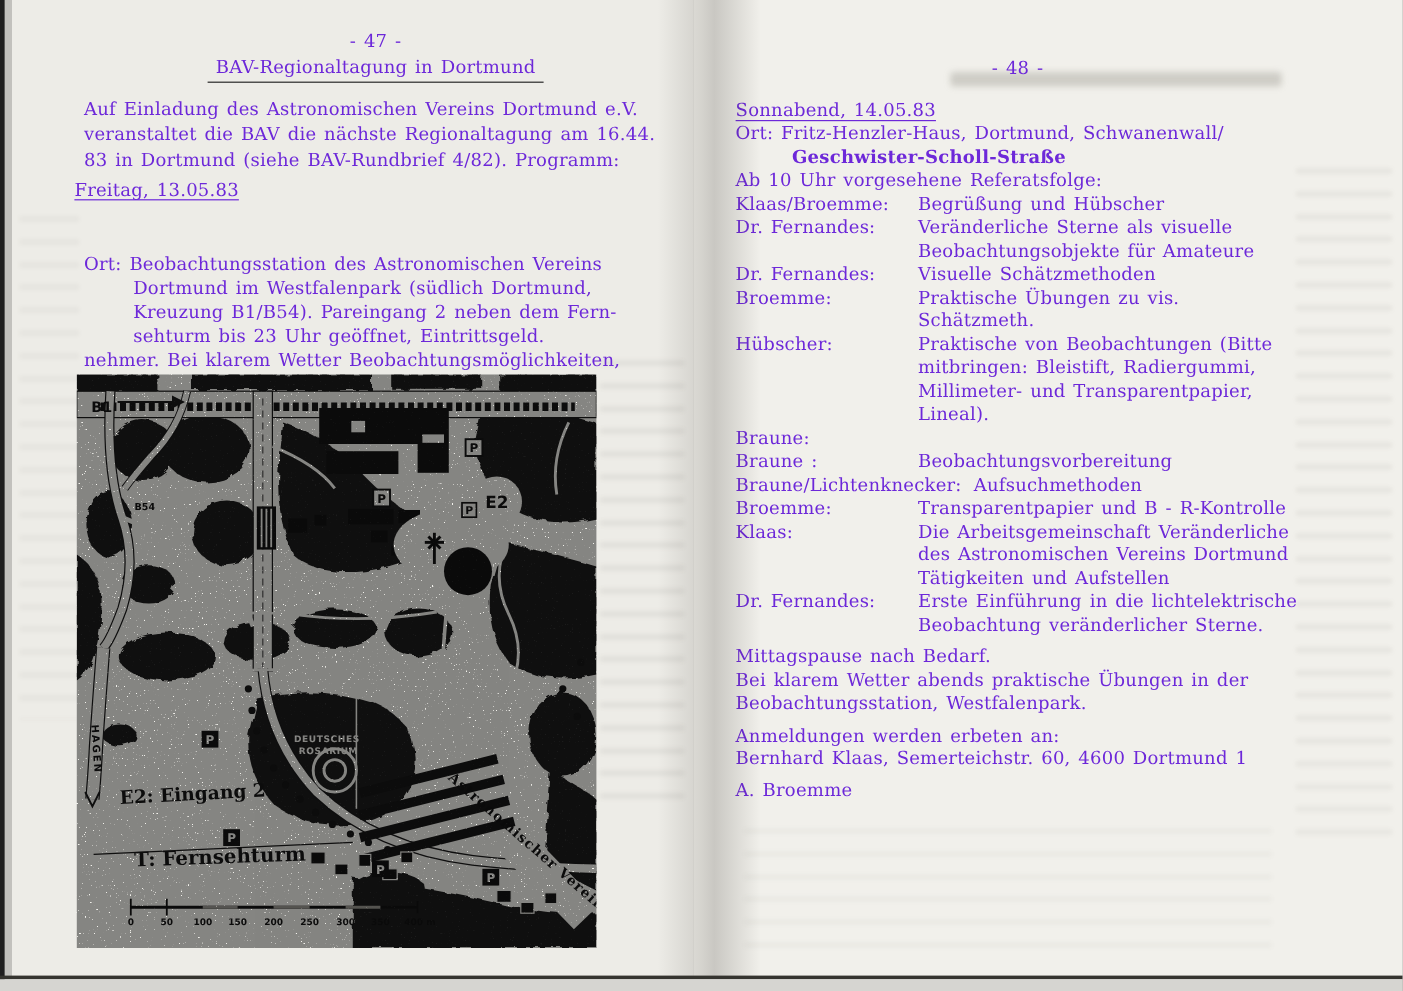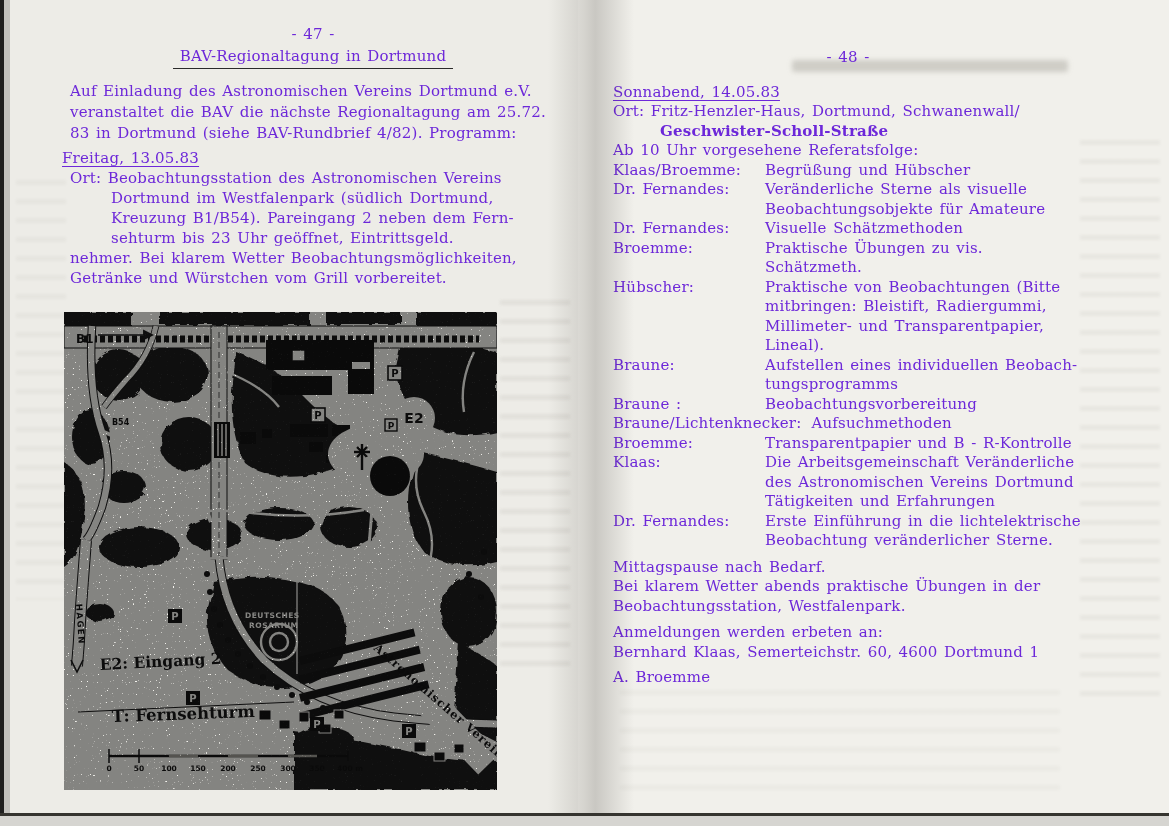"veranstaltet die BAV die nächste" div.ln { text: 25.72 -> 16.44 }
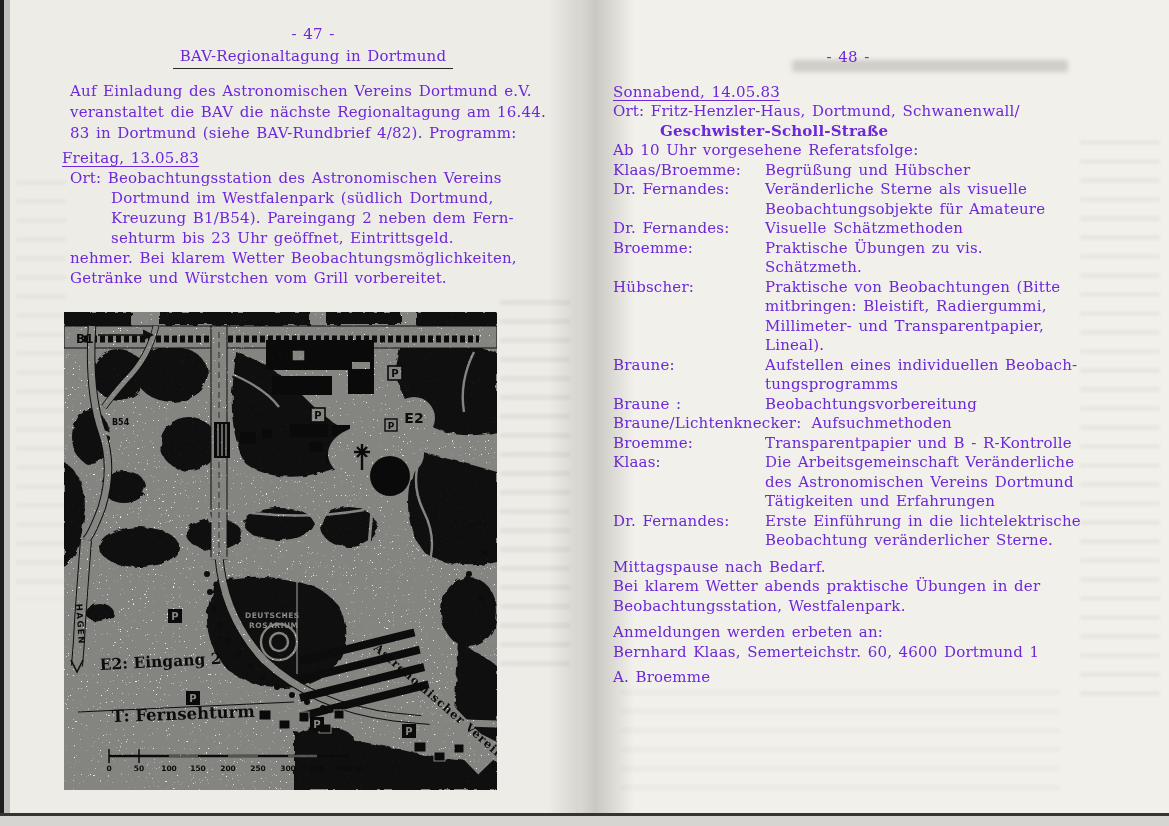"Ort: Beobachtungsstation des" .hang41 .ln:first-child { margin-top: none -> 42px }
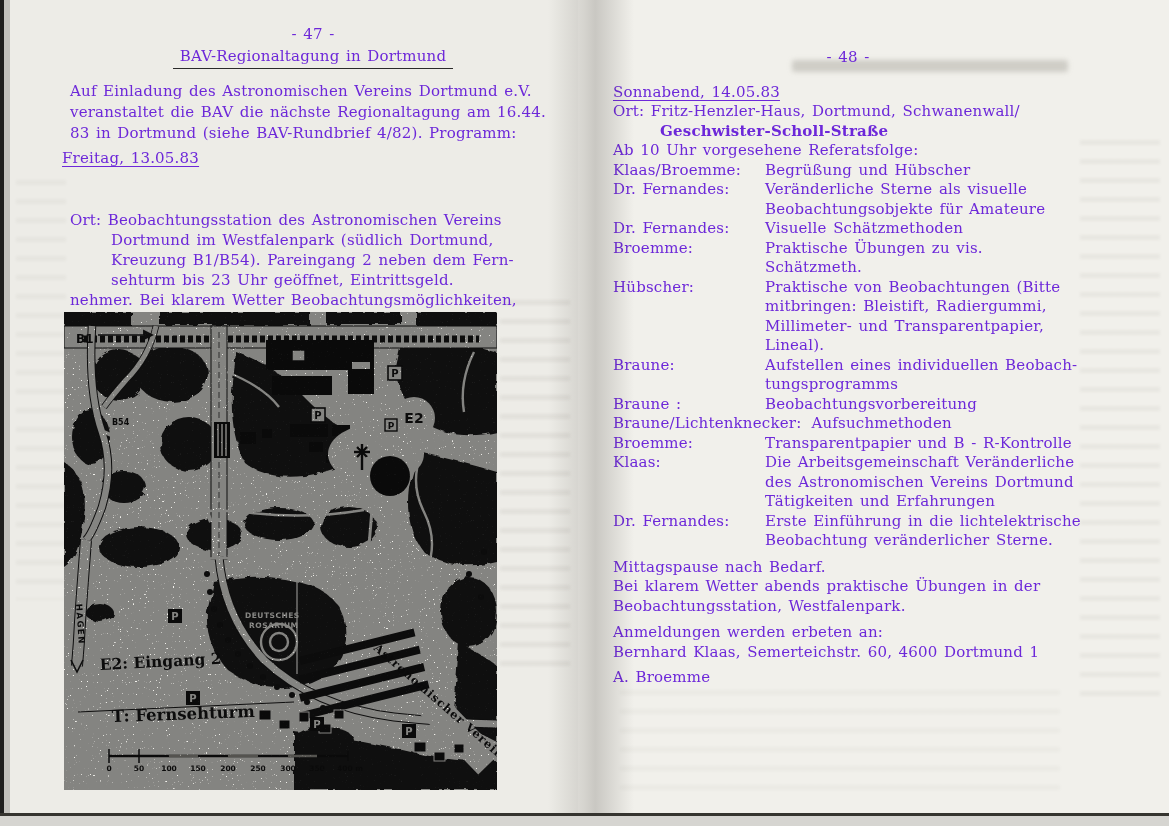"Aufstellen eines individuellen Beobach-" div.topic { html: <div> <div>Aufstellen eines individuellen Beobach-</div> <div>tungsprogramms</div> </div> -> none }
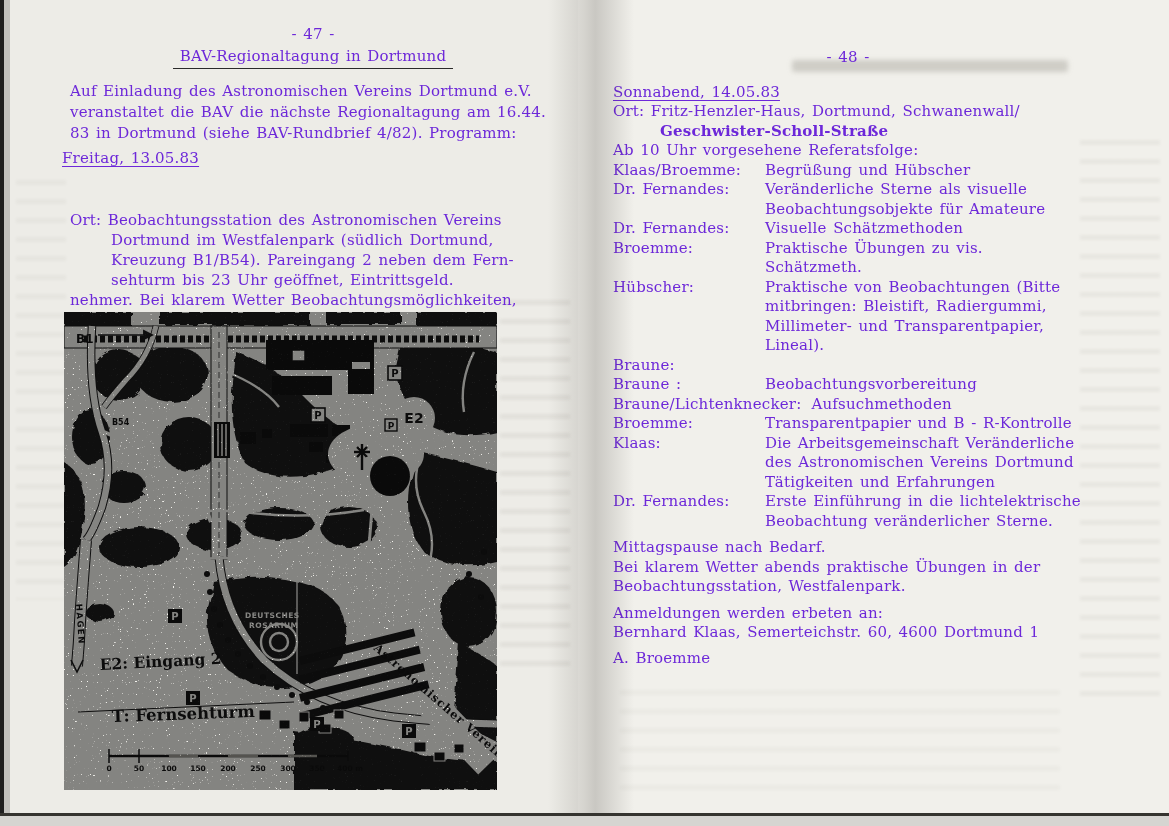"Tätigkeiten und Erfahrungen" div.ln { text: Erfahrungen -> Aufstellen }
